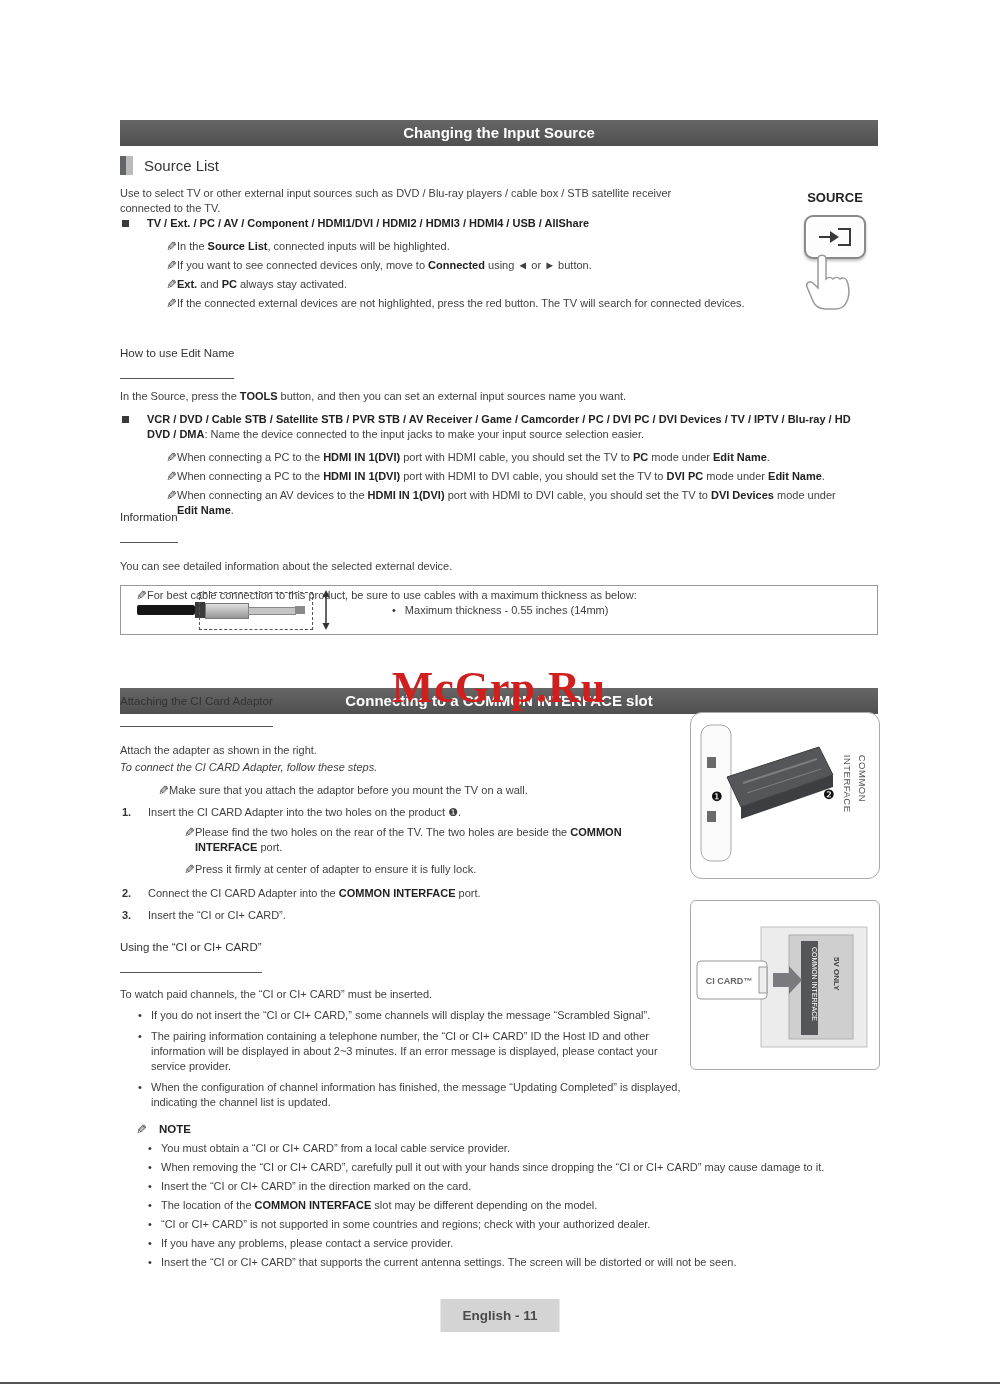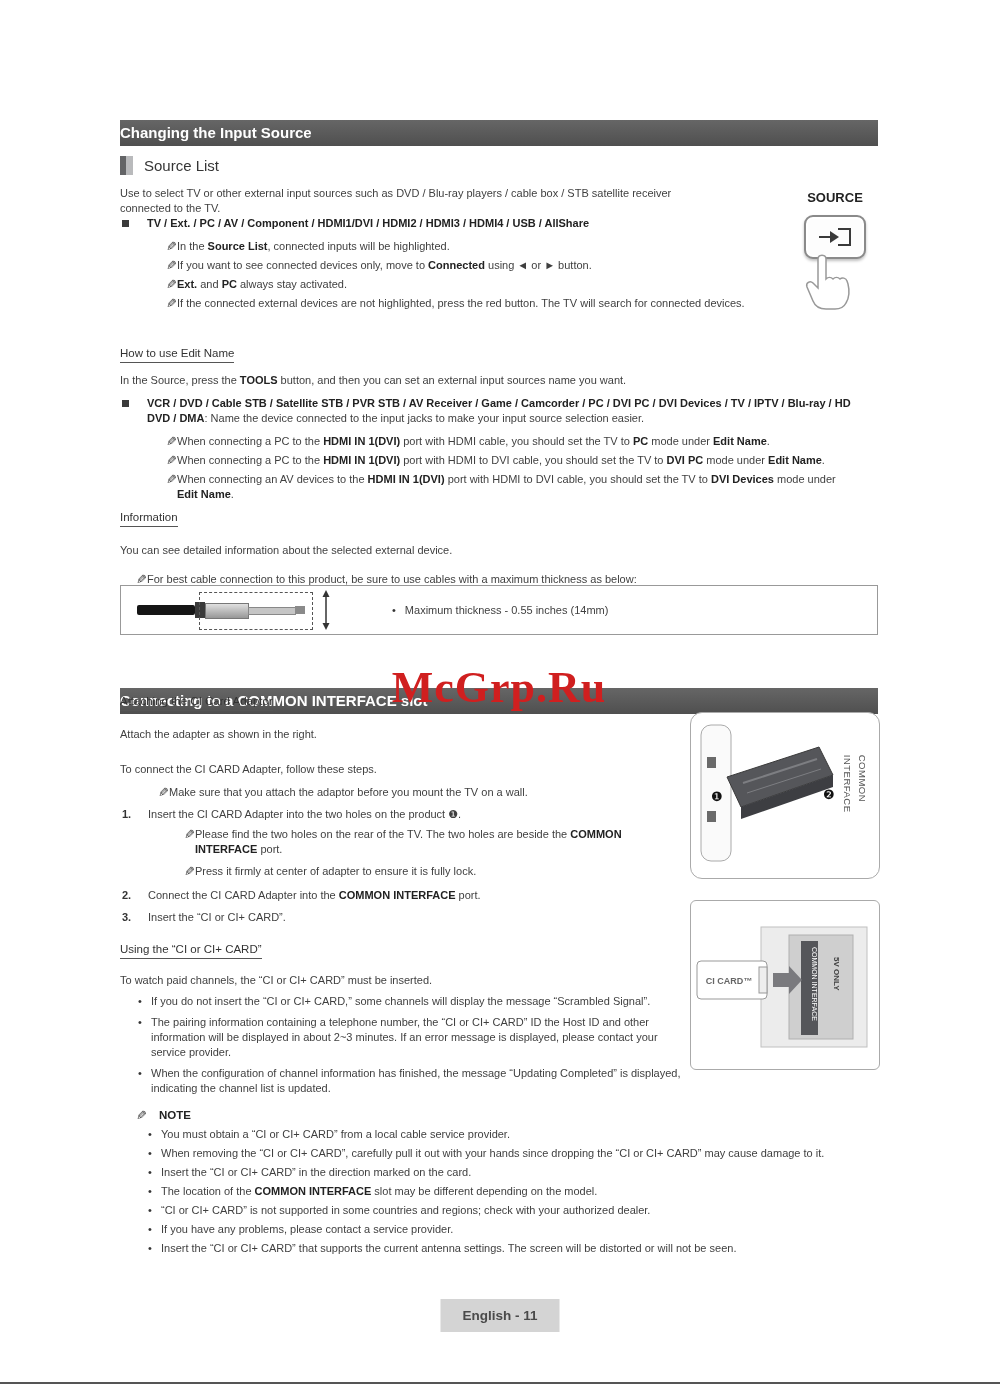"Changing the Input Source" .bar { text-align: none -> center }
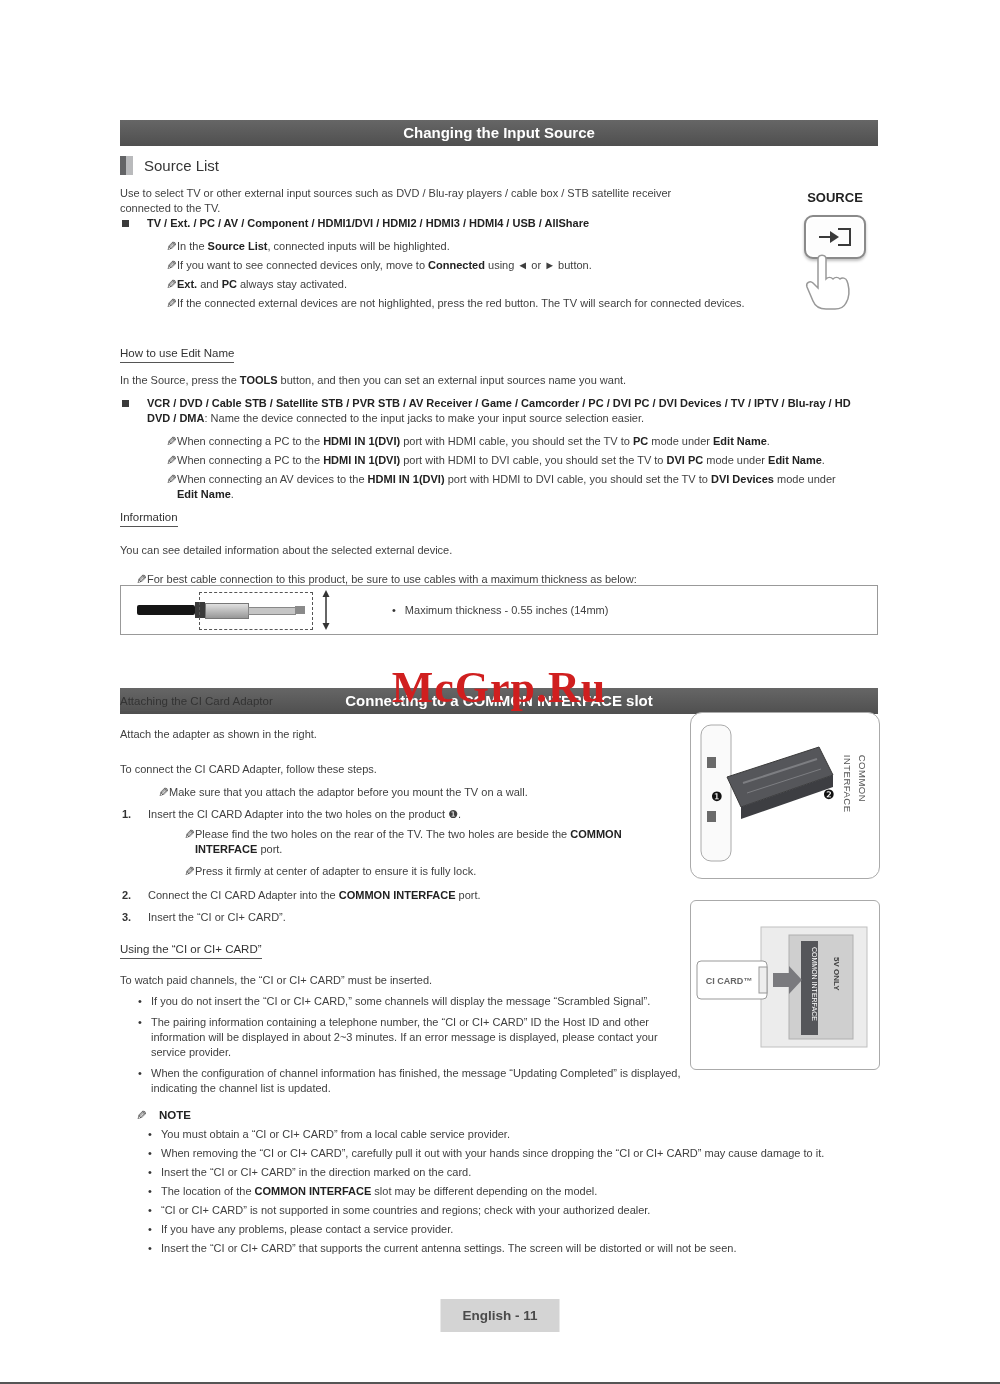"How to use Edit Name" .ul-head { padding-bottom: 1px -> 17px }
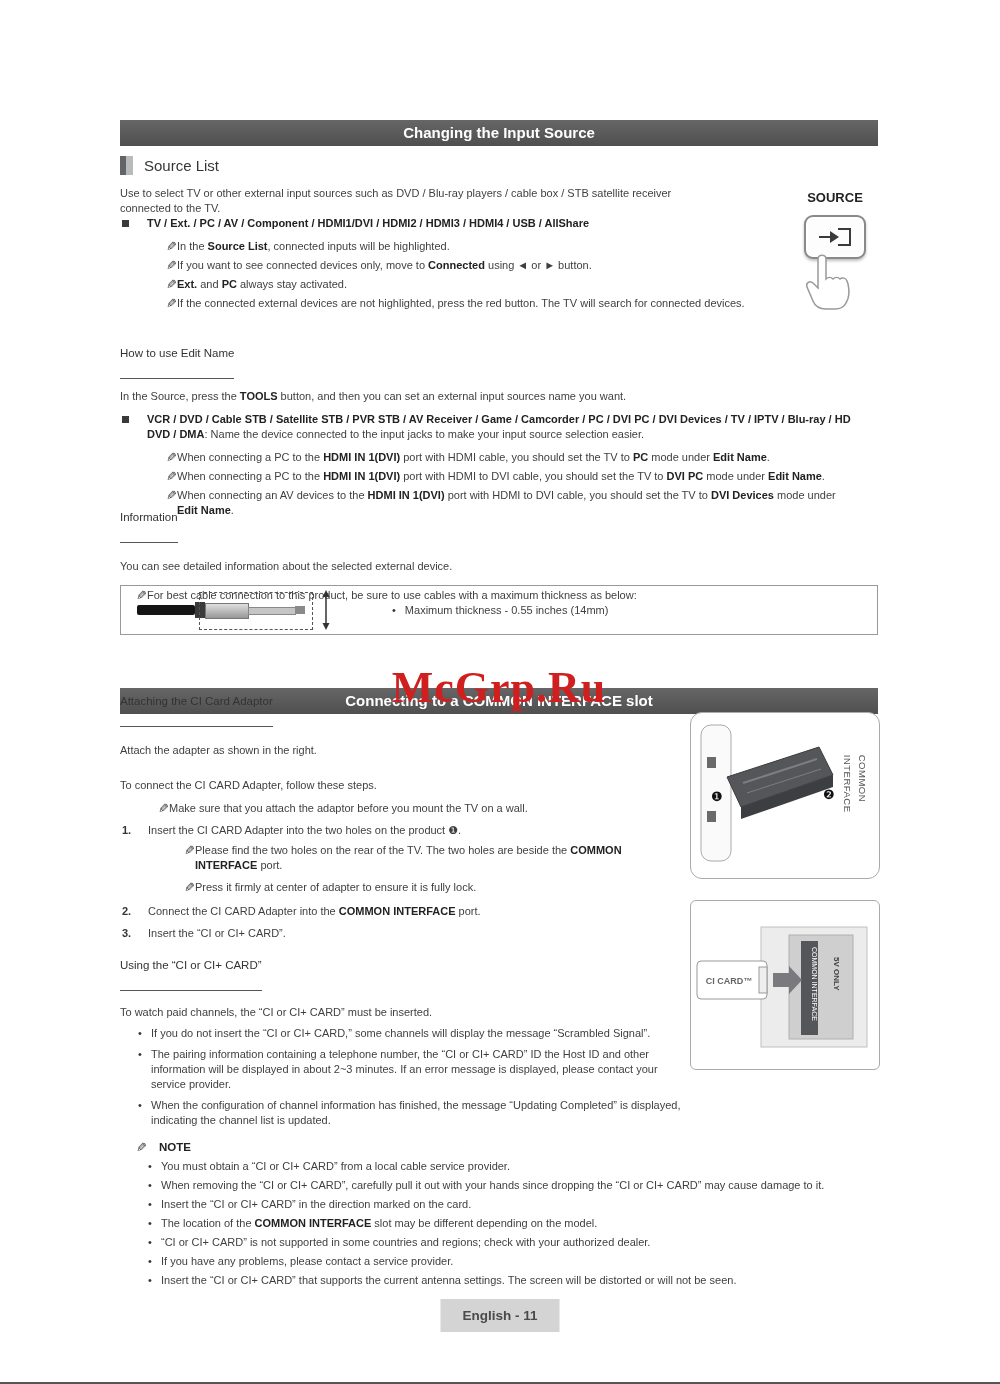"To connect the CI CARD" p.nw { font-style: none -> italic; margin-top: 20px -> 2px }
